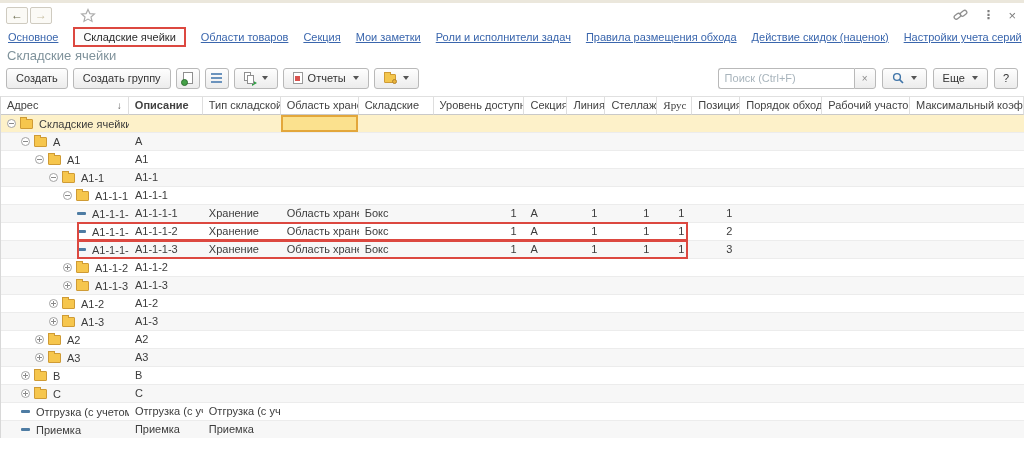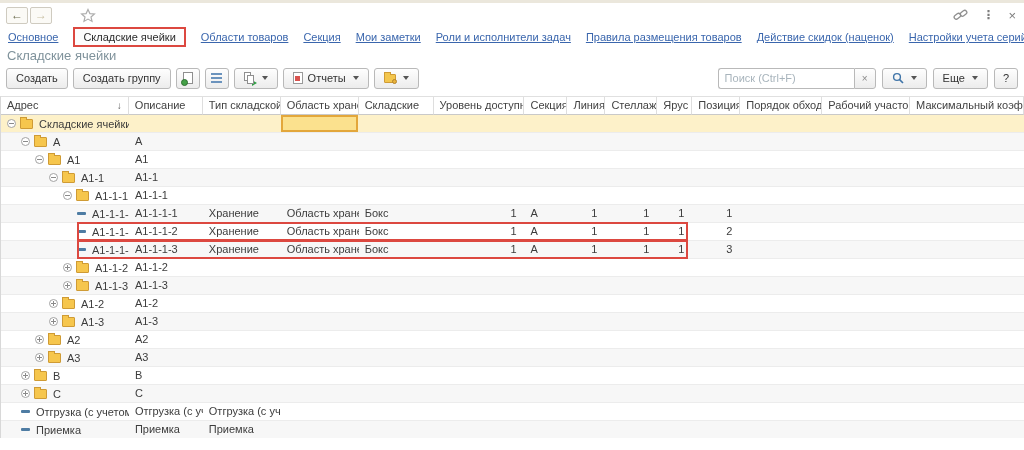"Правила размещения товаров" span.tab { text: товаров -> обхода }
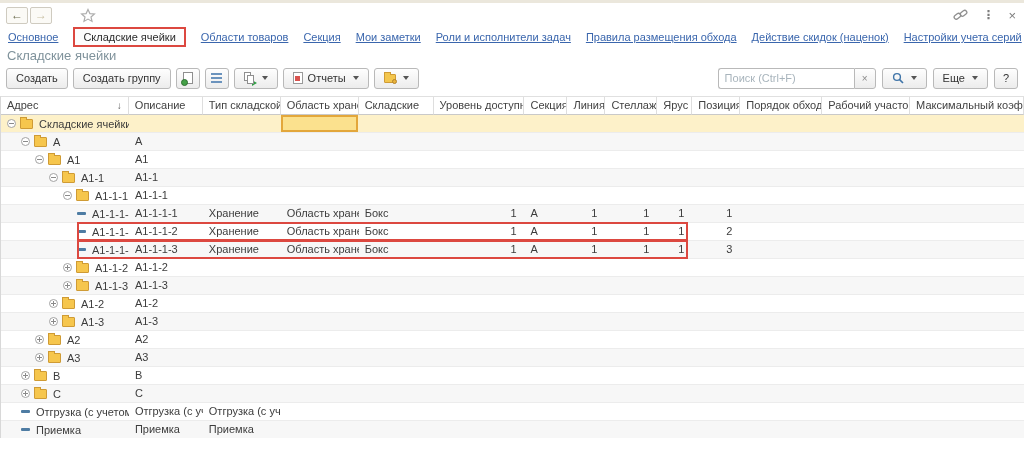"Описание" div.hcell { font-weight: none -> bold }
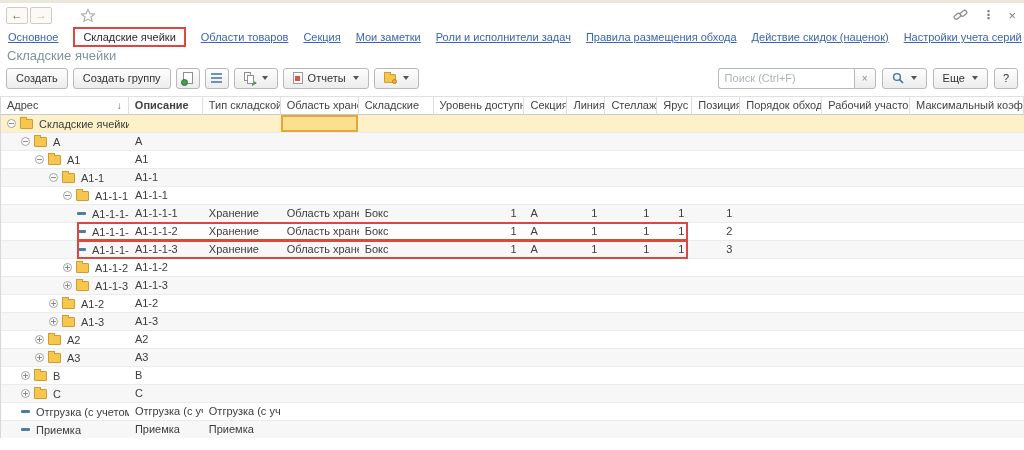"Ярус" div.hcell { font-family: none -> Liberation Serif, serif }
